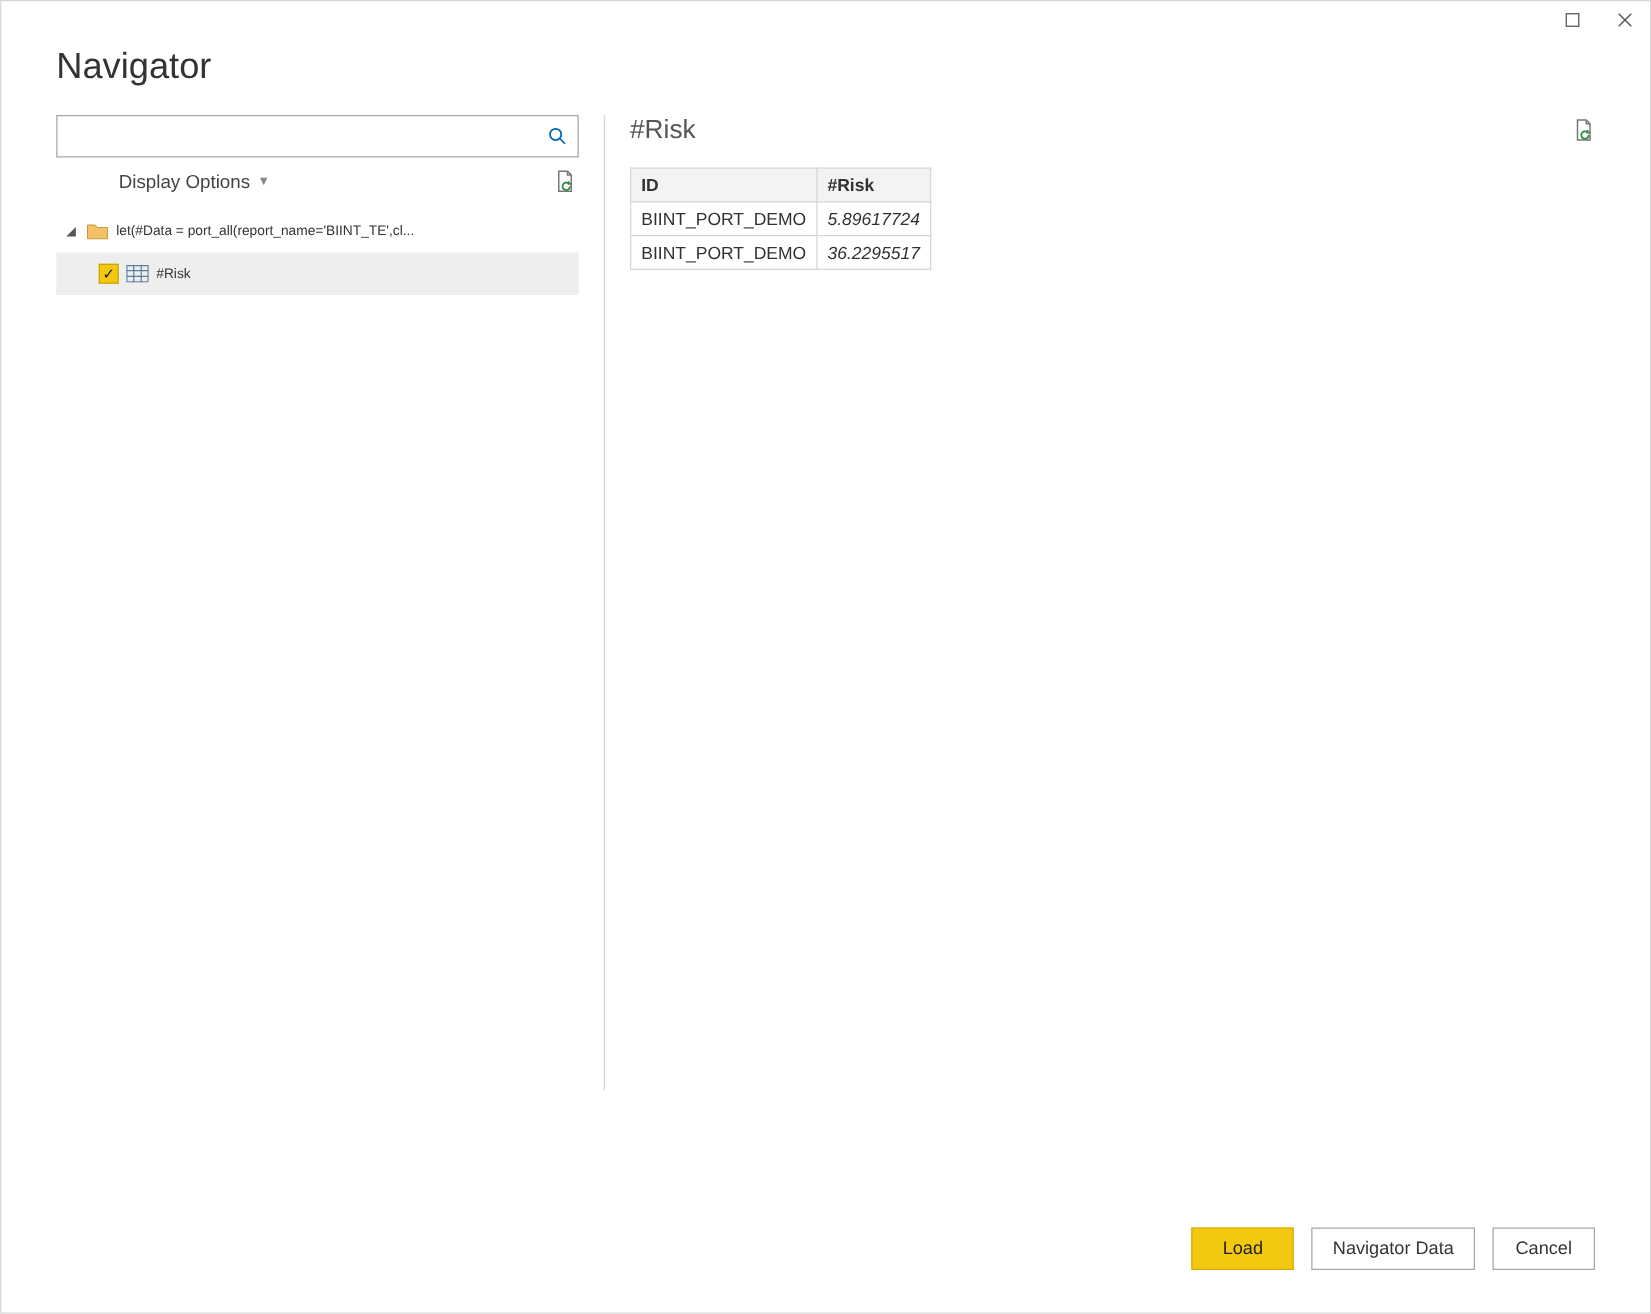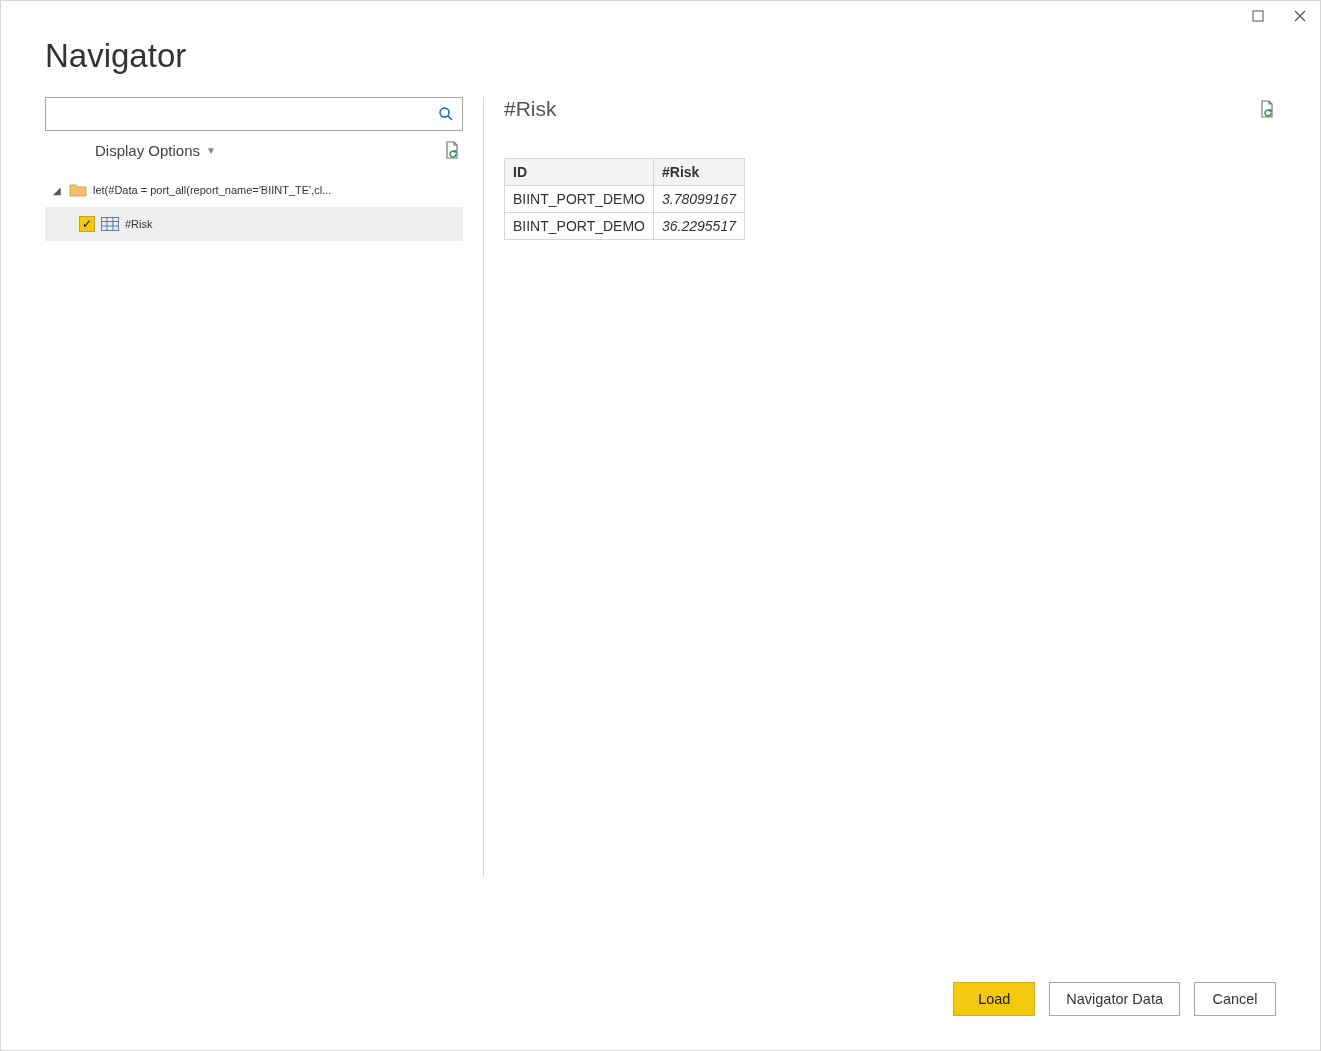"Navigator" .header h1 { font-size: 33px -> 29px }
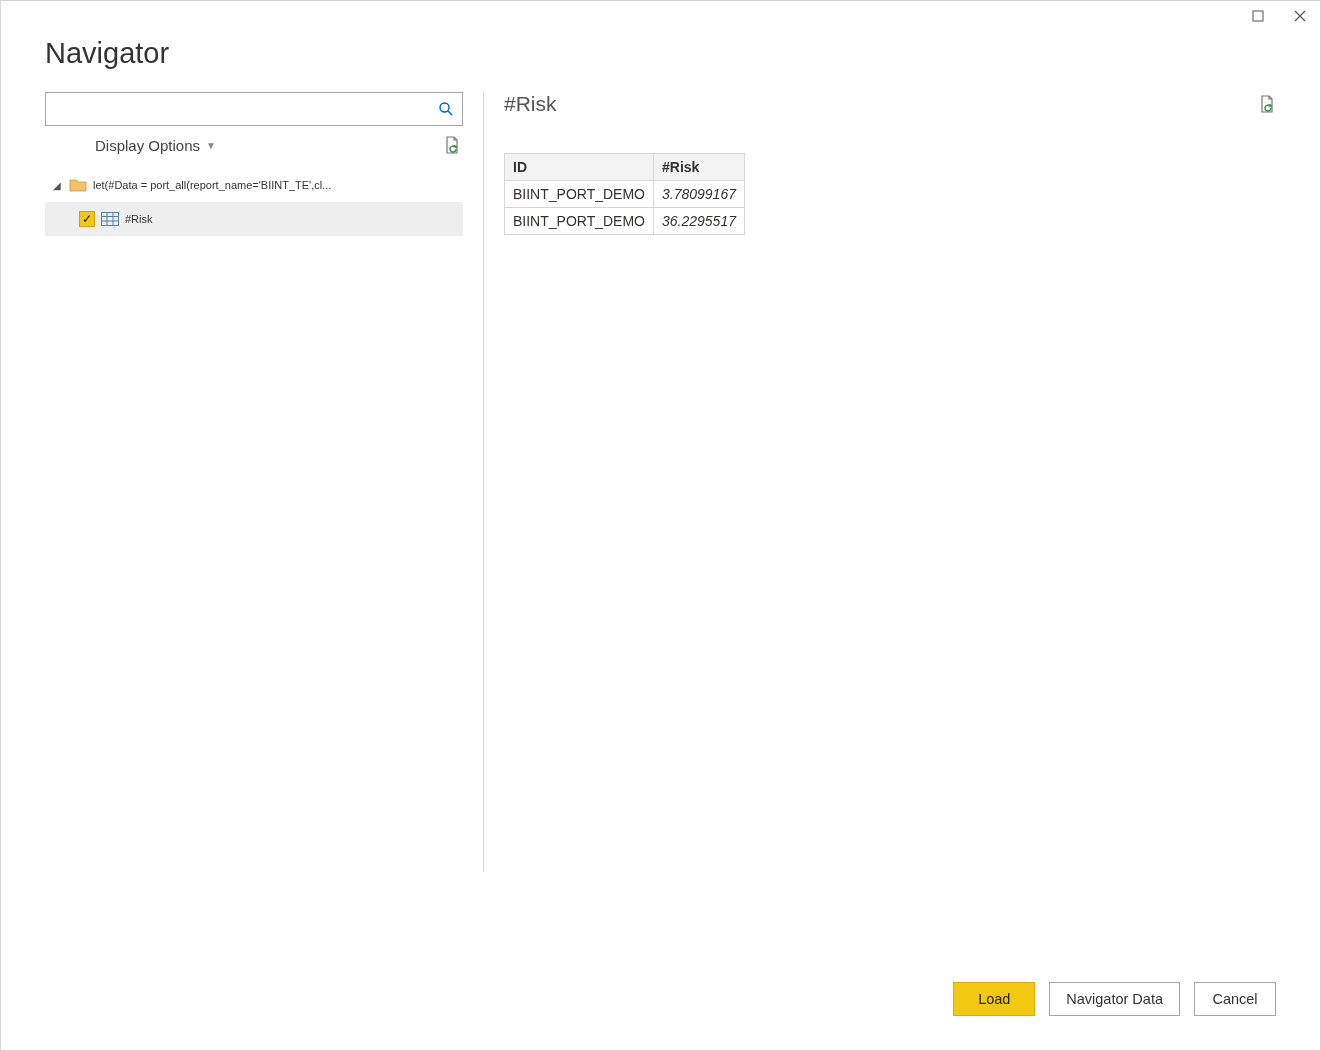"ID" .preview-table { margin-top: 19px -> none }
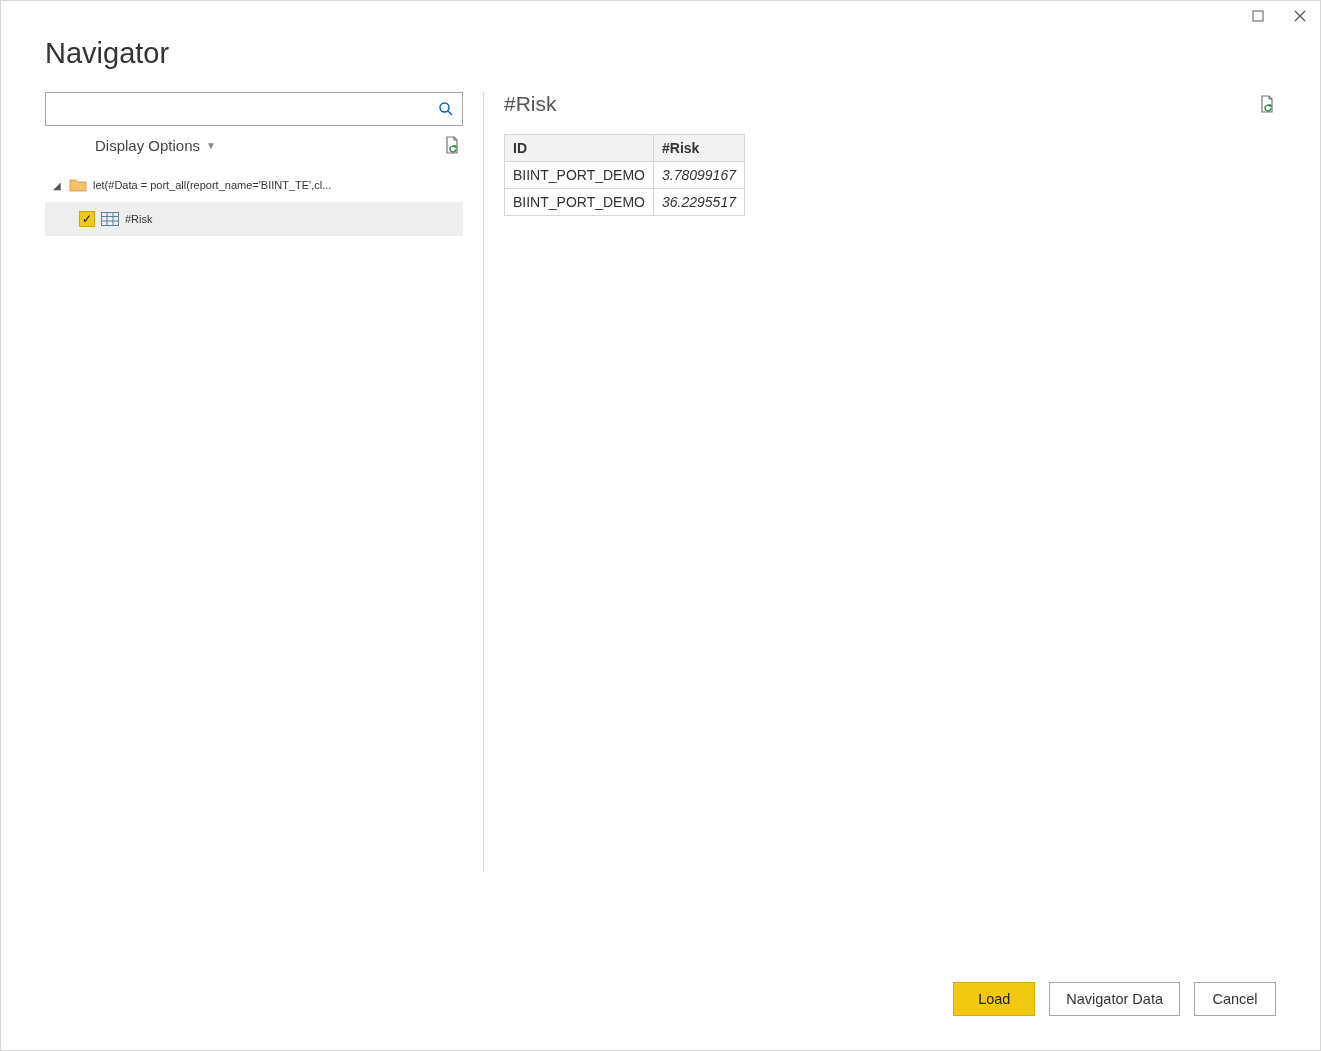"3.78099167" td.num { text: 3.78099167 -> 5.89617724 }
